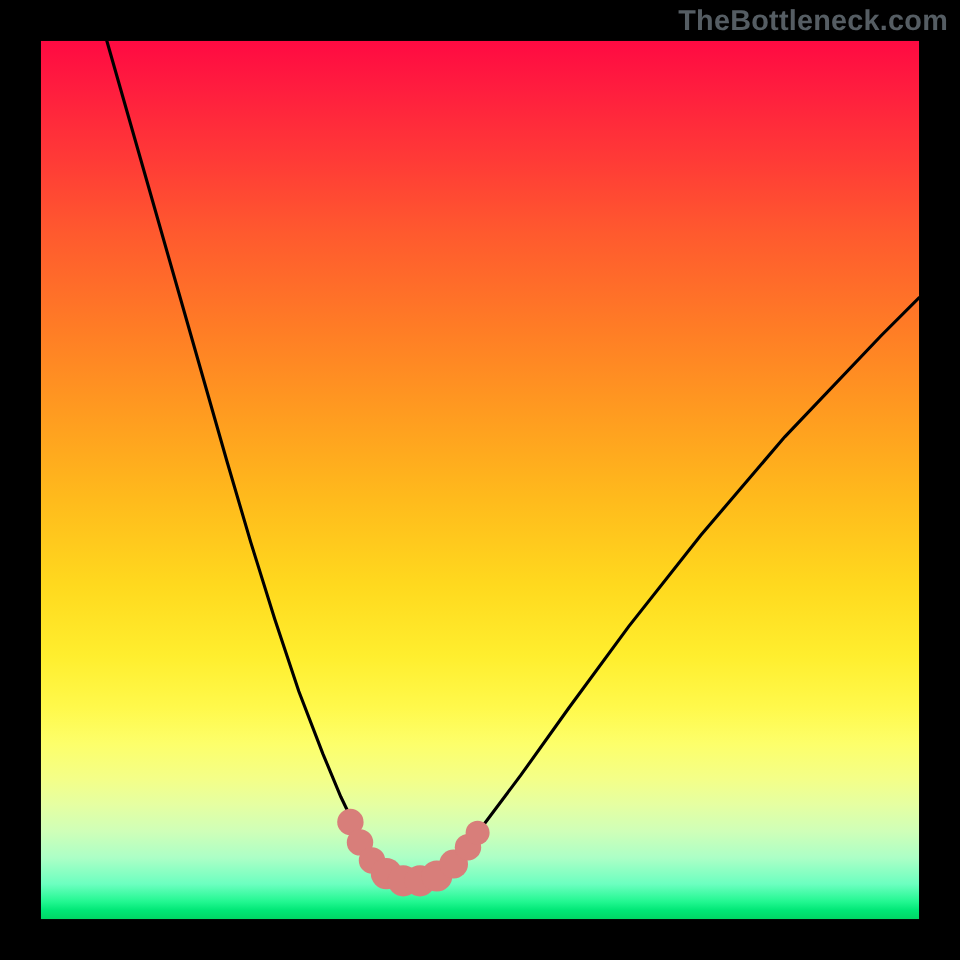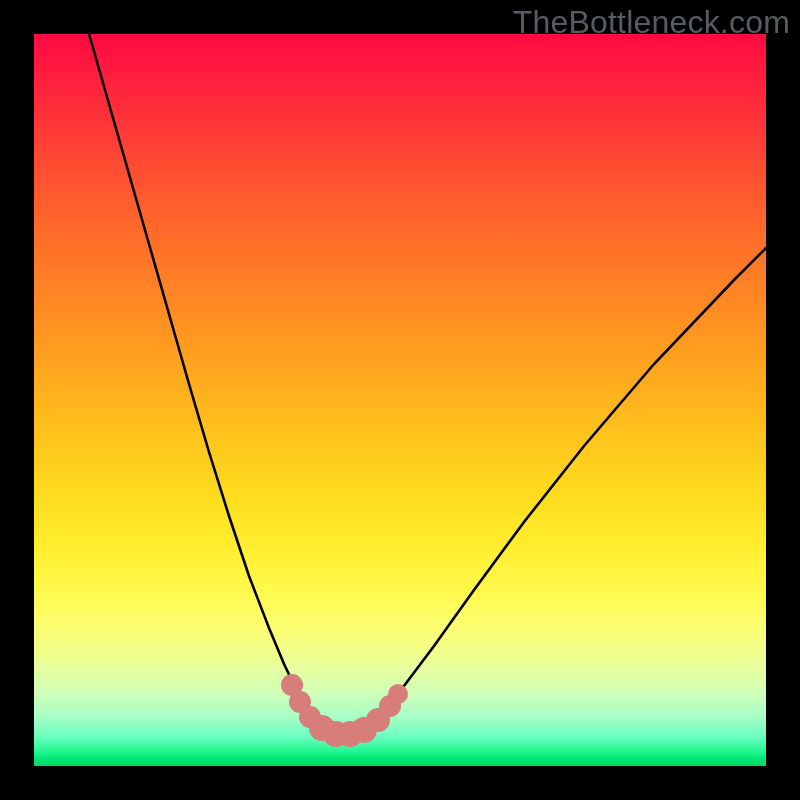"TheBottleneck.com" .watermark { font-size: 32px -> 24px; font-weight: 400 -> 700 }
